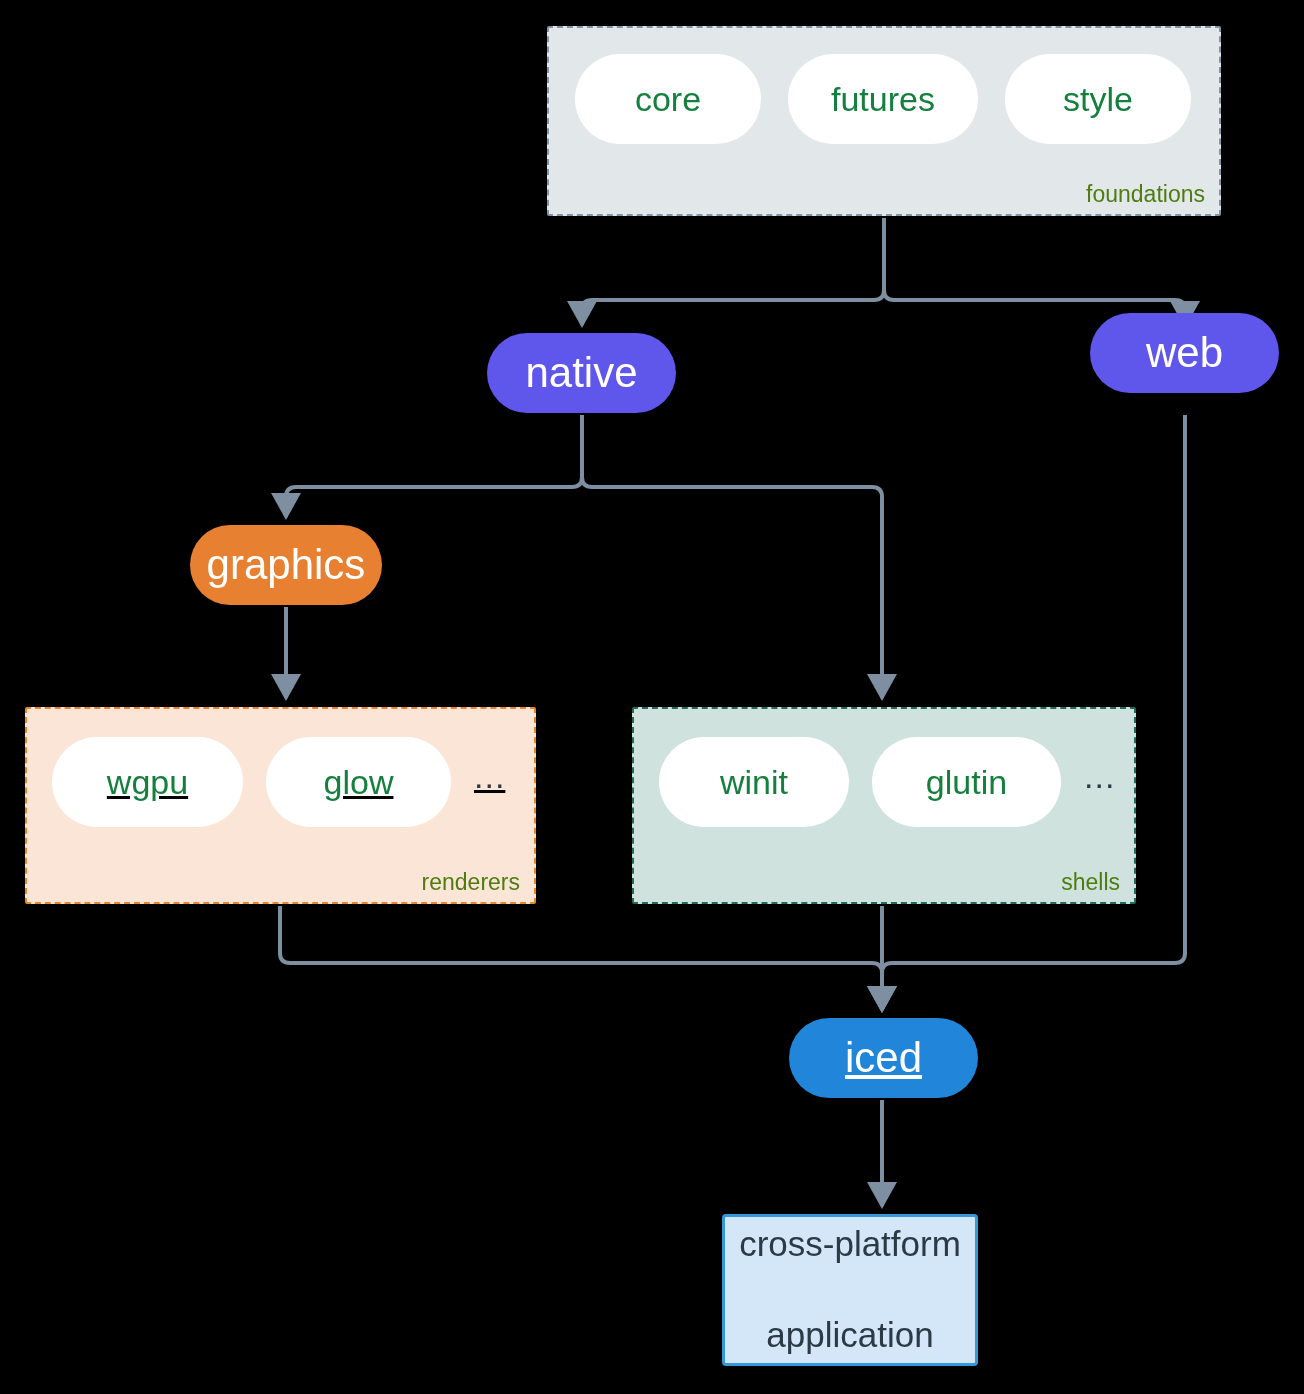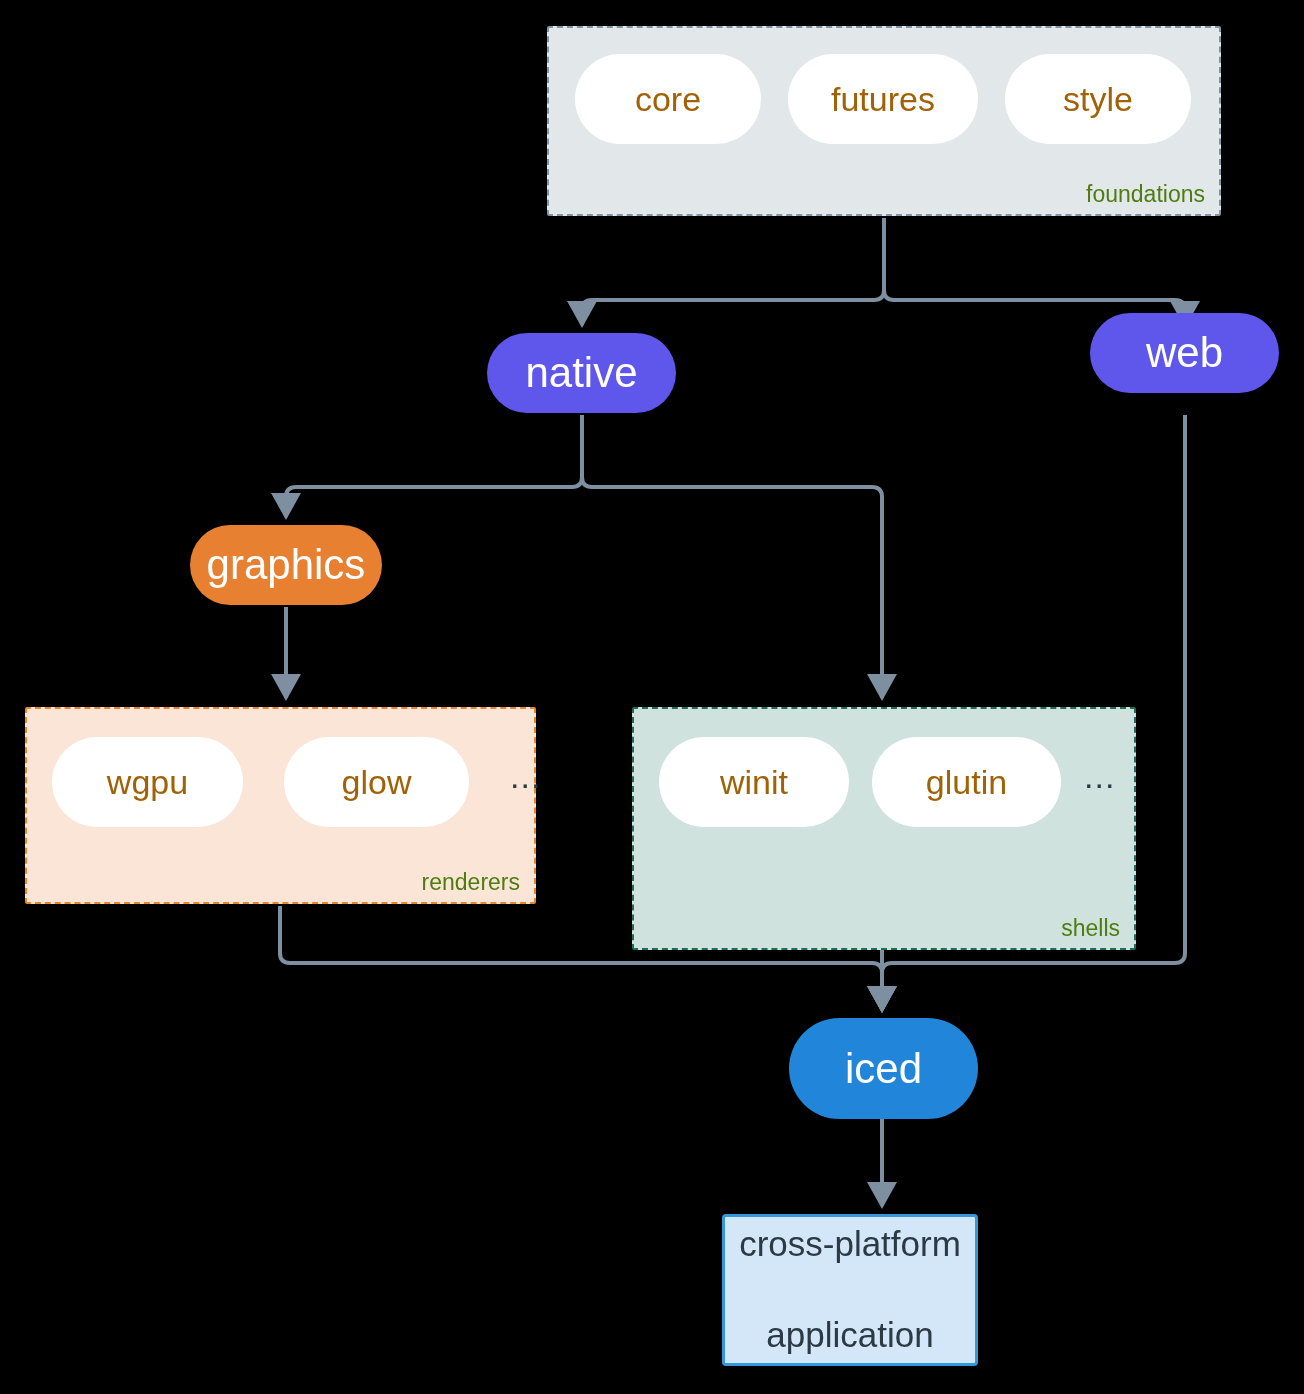"core" .subpill { color: #a16207 -> #15803d }
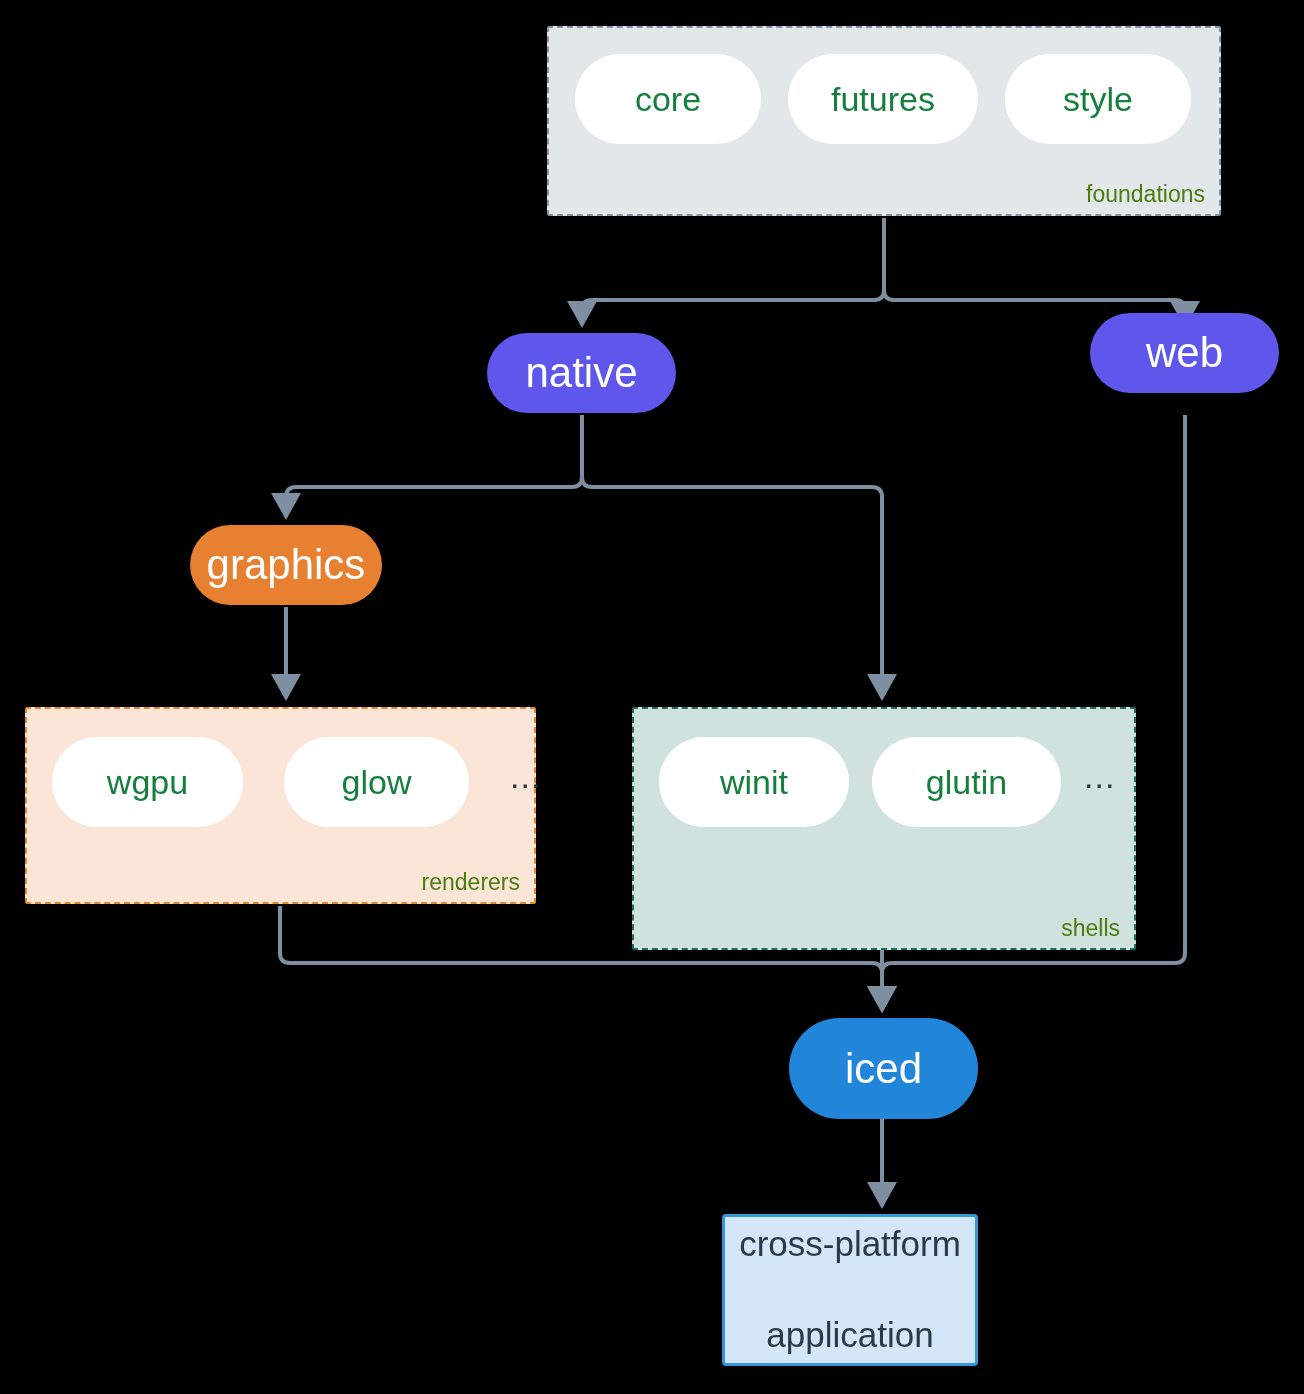"wgpu" div.cluster-row { gap: 41px -> 23px; text-decoration: none -> underline }
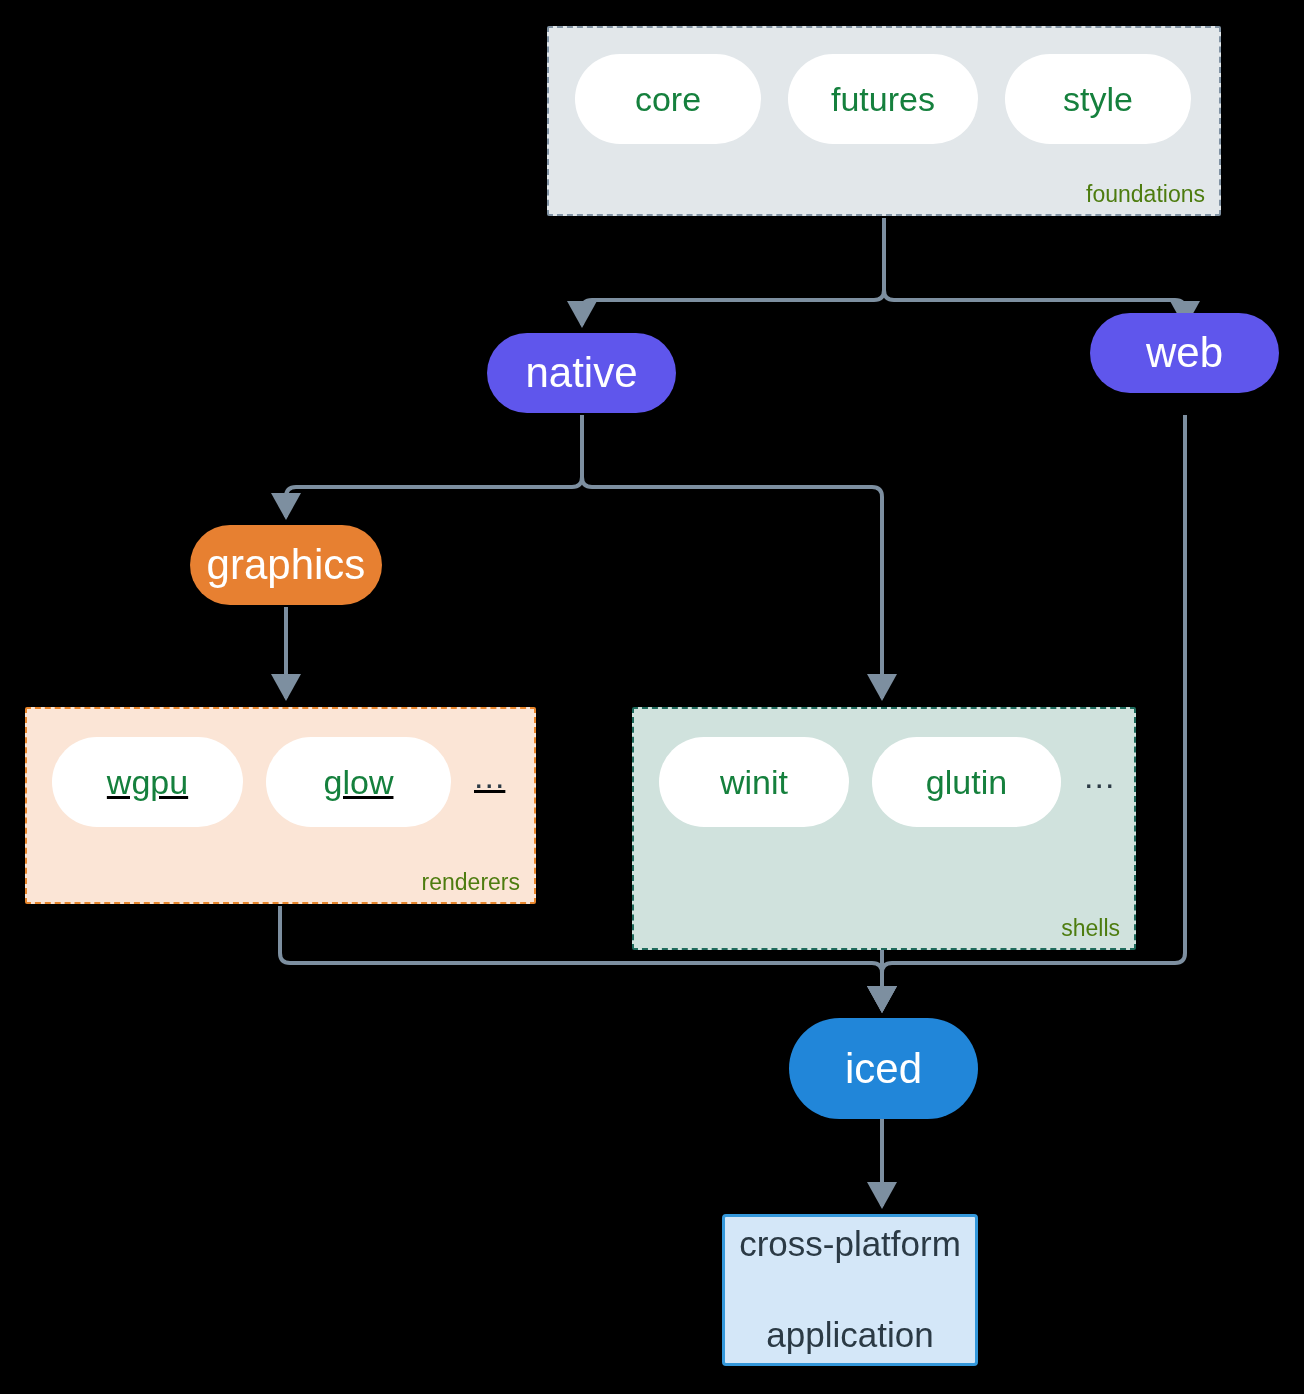"winit" .cluster-shells { height: 243px -> 197px }
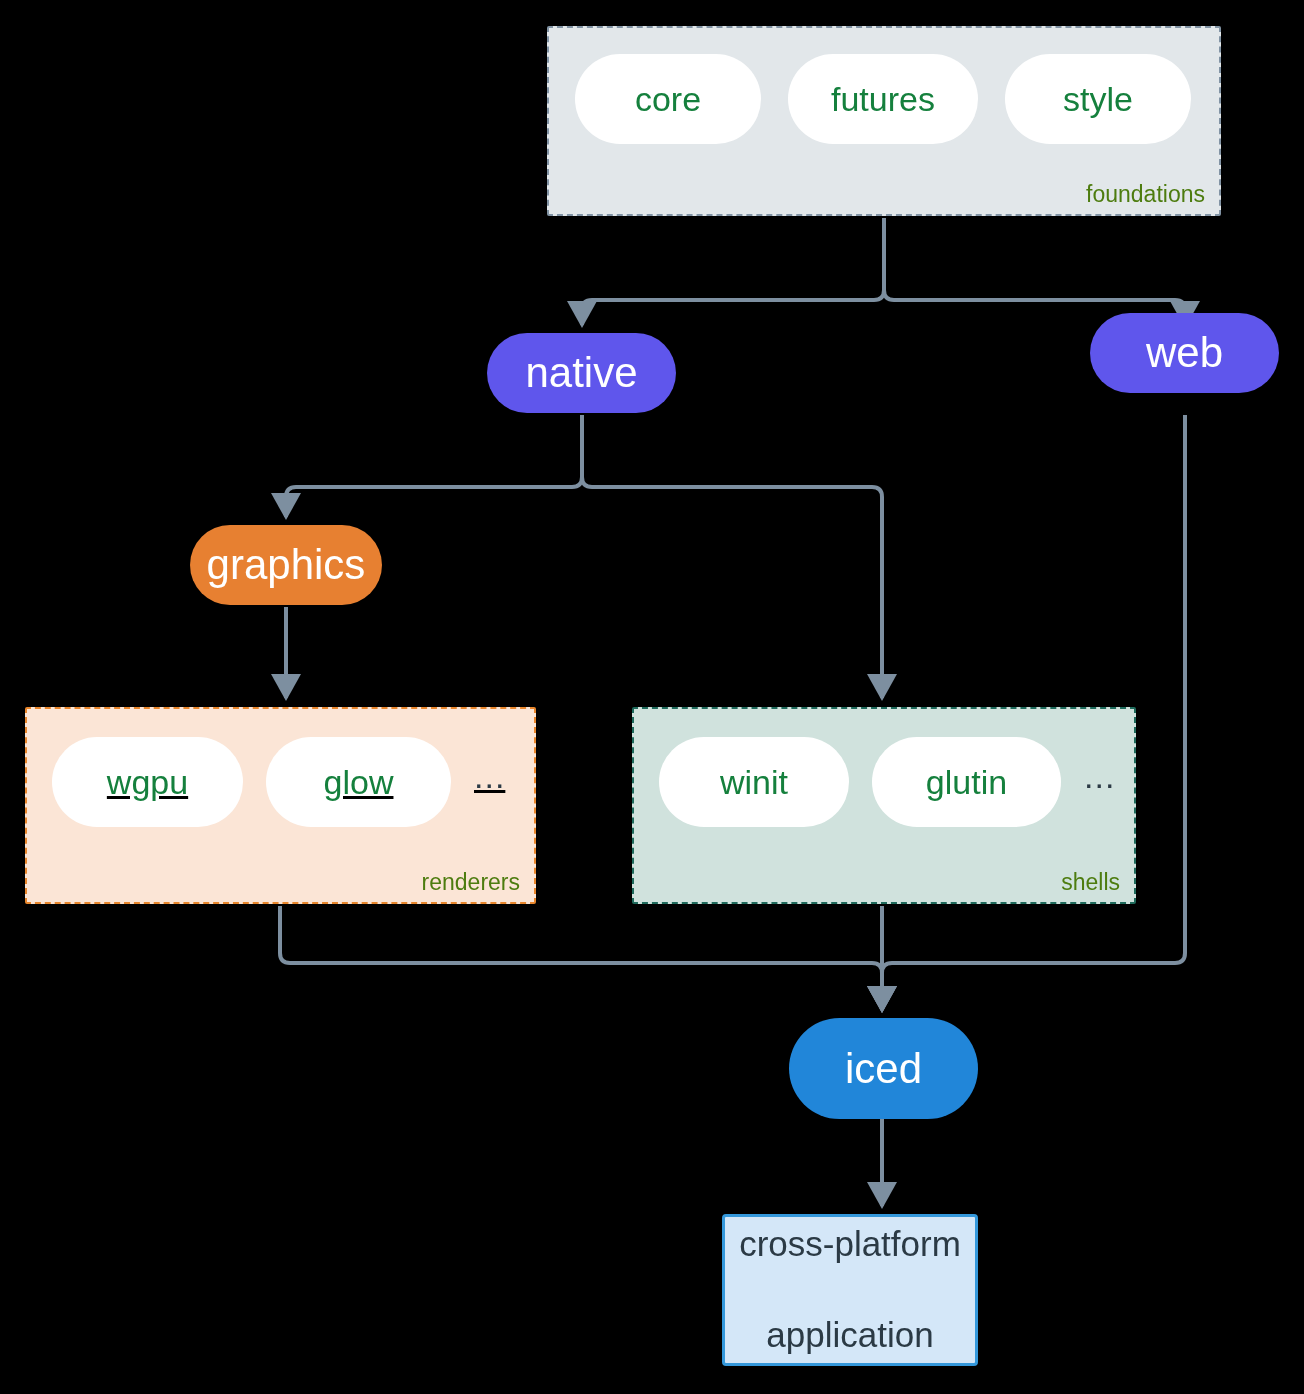"iced" .pill-iced { height: 101px -> 80px; text-decoration: none -> underline }
